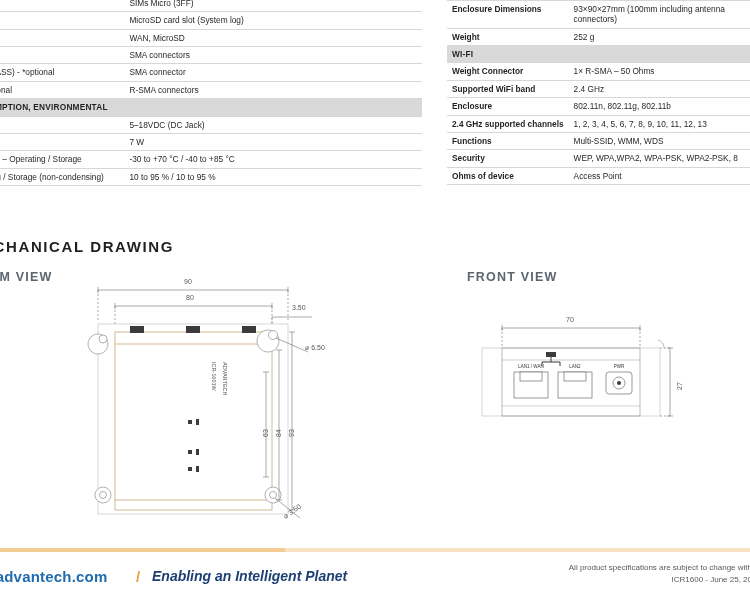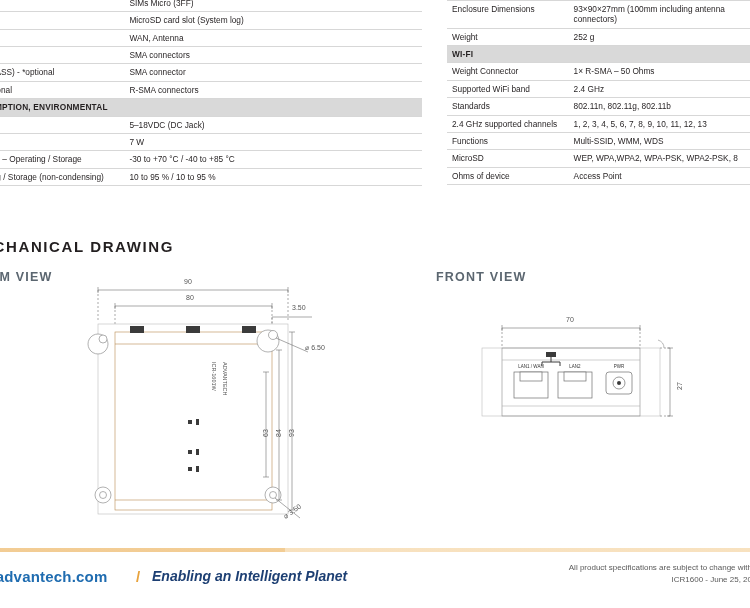"Enclosure Dimensions" .right-table table.spec td.k { font-weight: none -> bold }
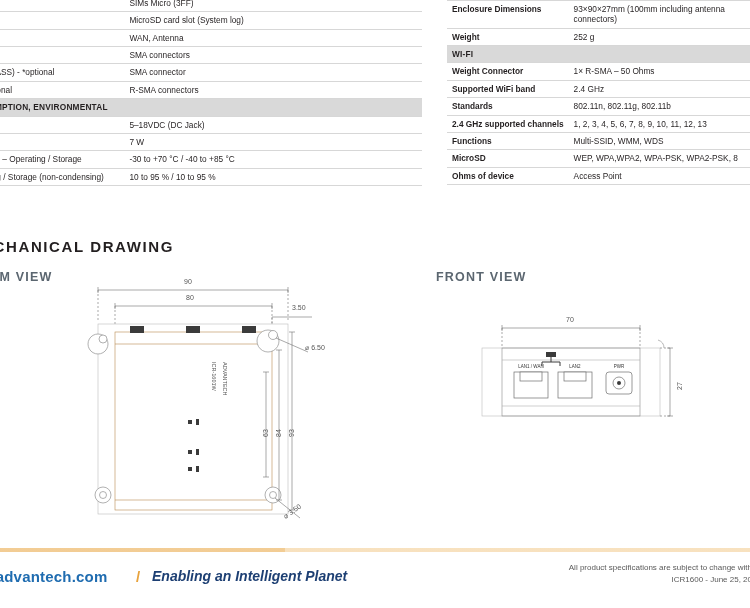"WAN, Antenna" td { text: Antenna -> MicroSD }
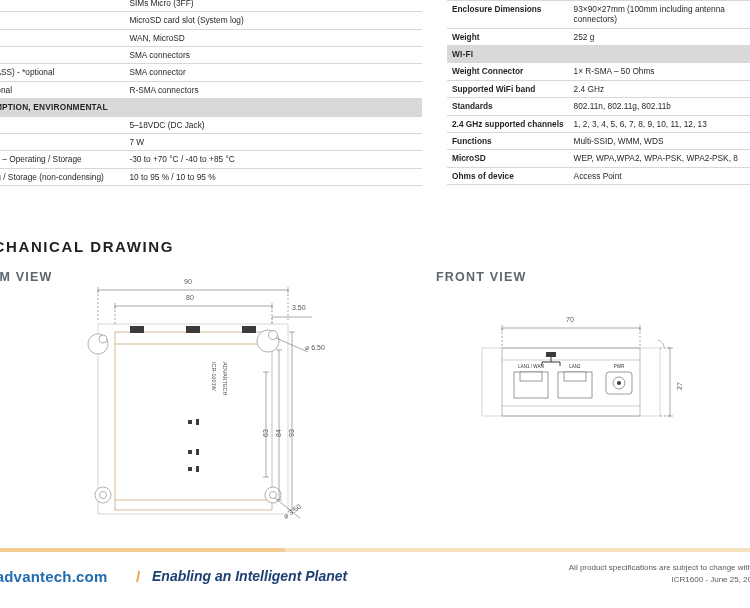"Standards" td.k { text: Standards -> Enclosure }
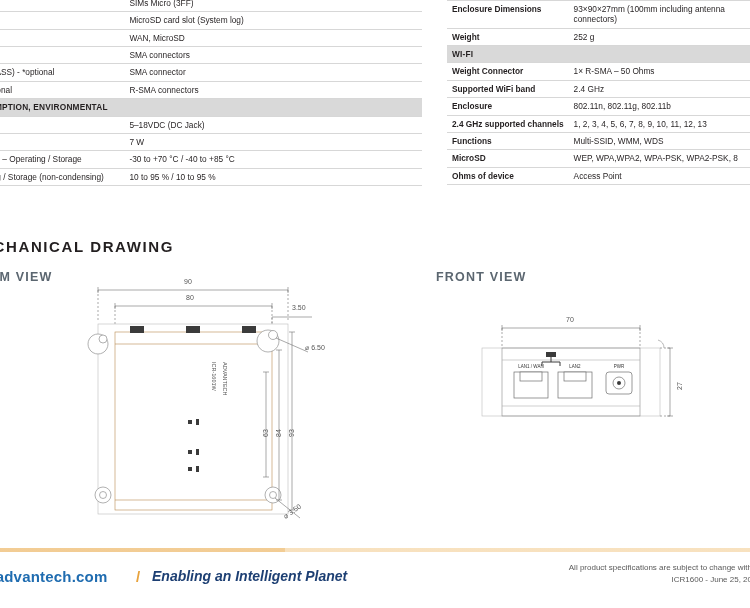"MicroSD" td.k { text: MicroSD -> Security }
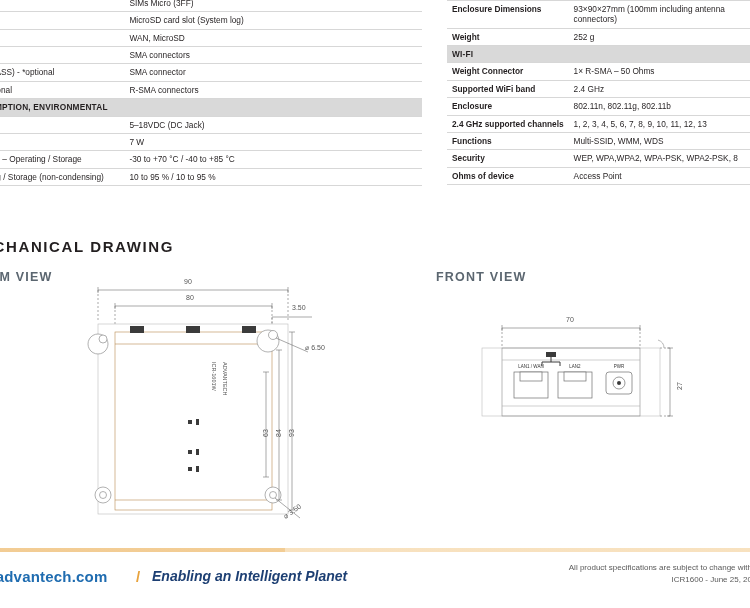"FRONT VIEW" .front-view-label { left: 436px -> 467px }
